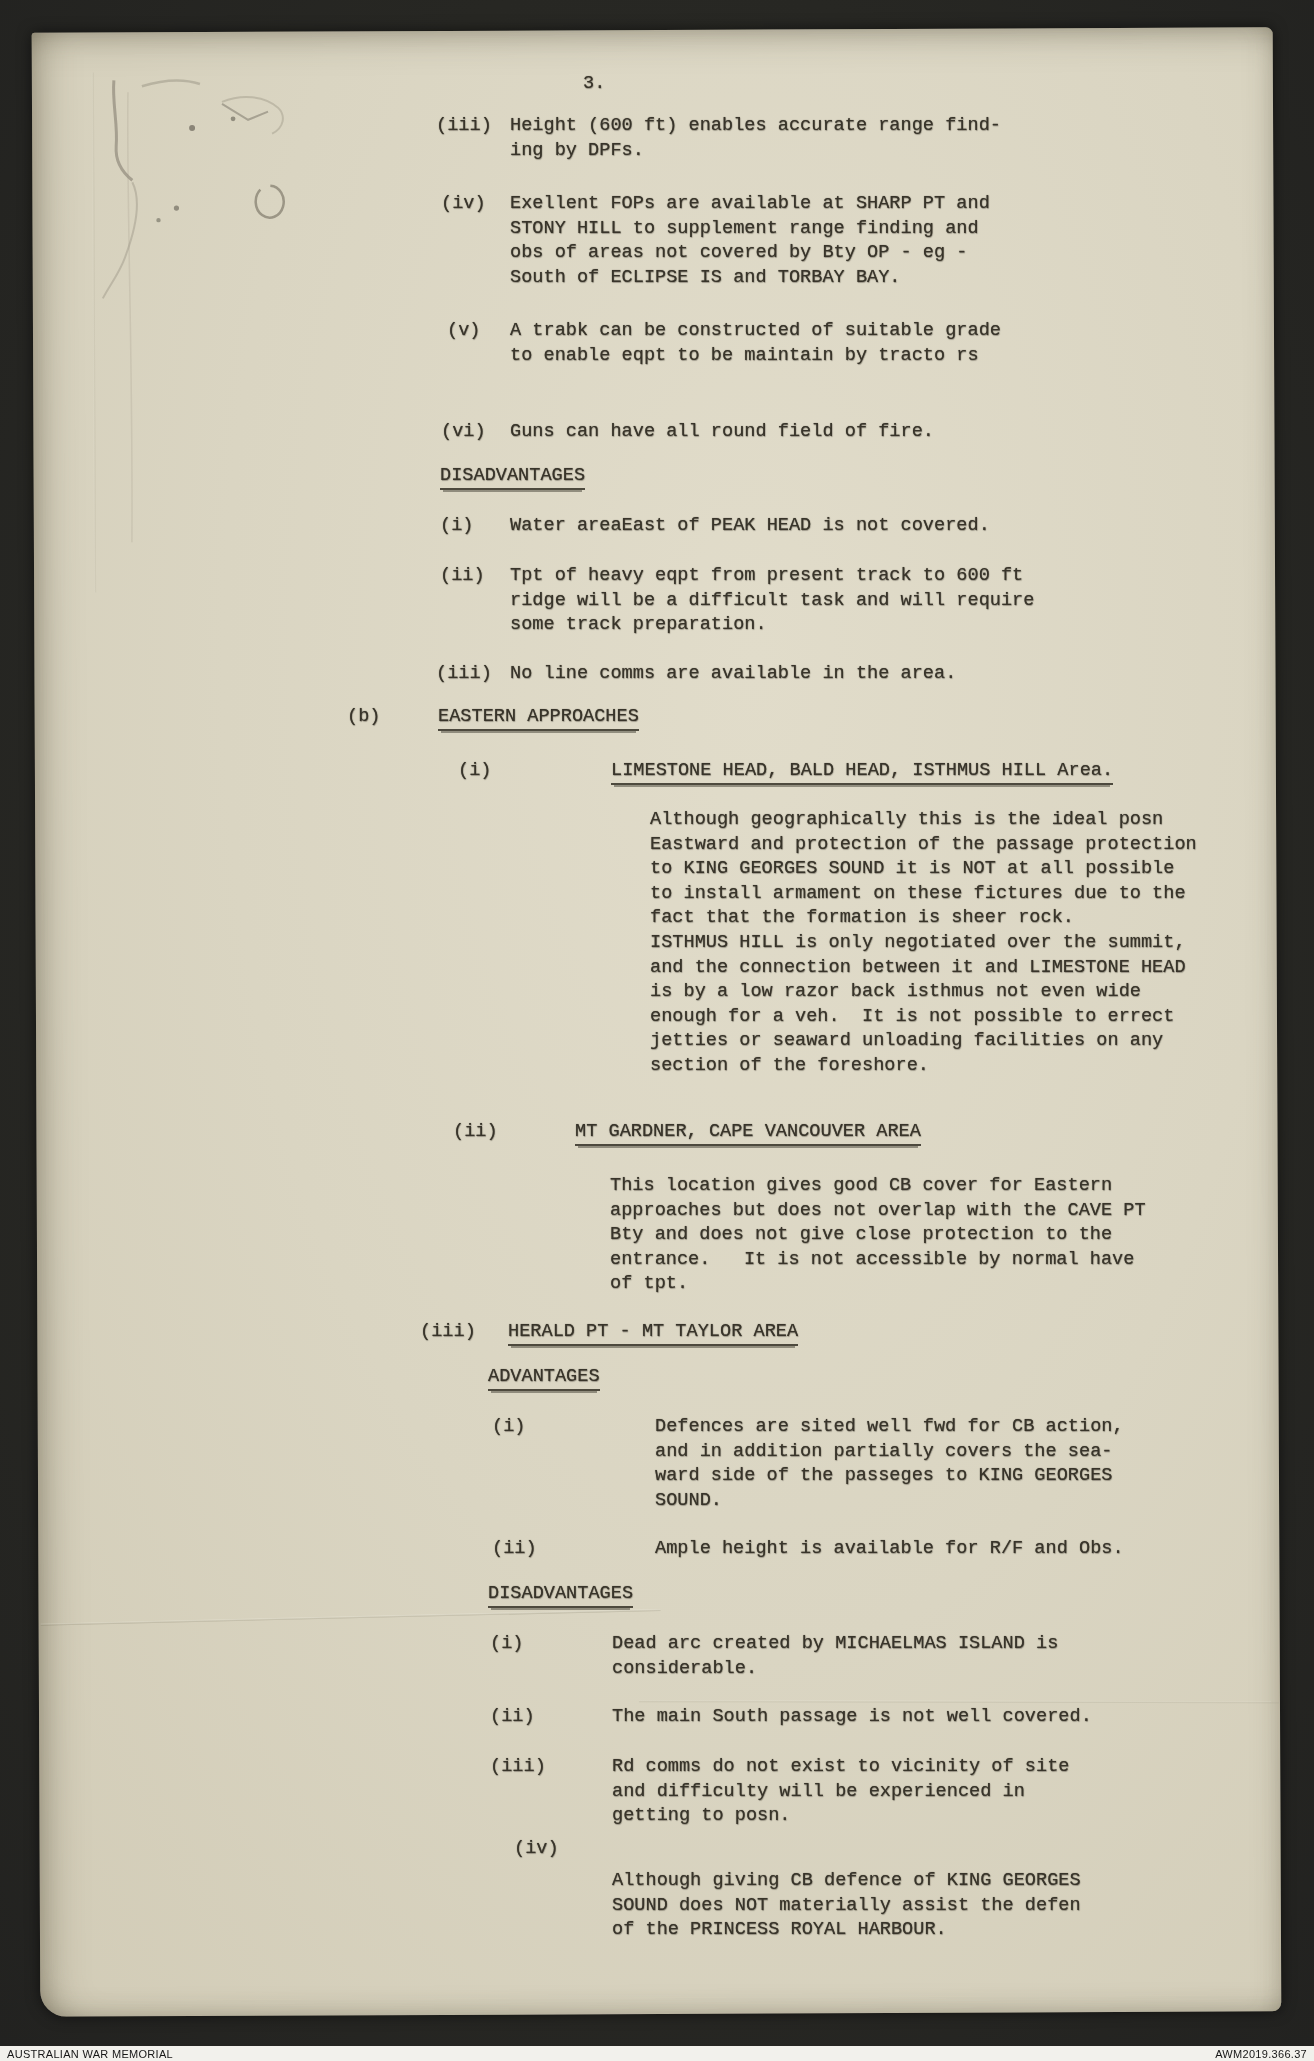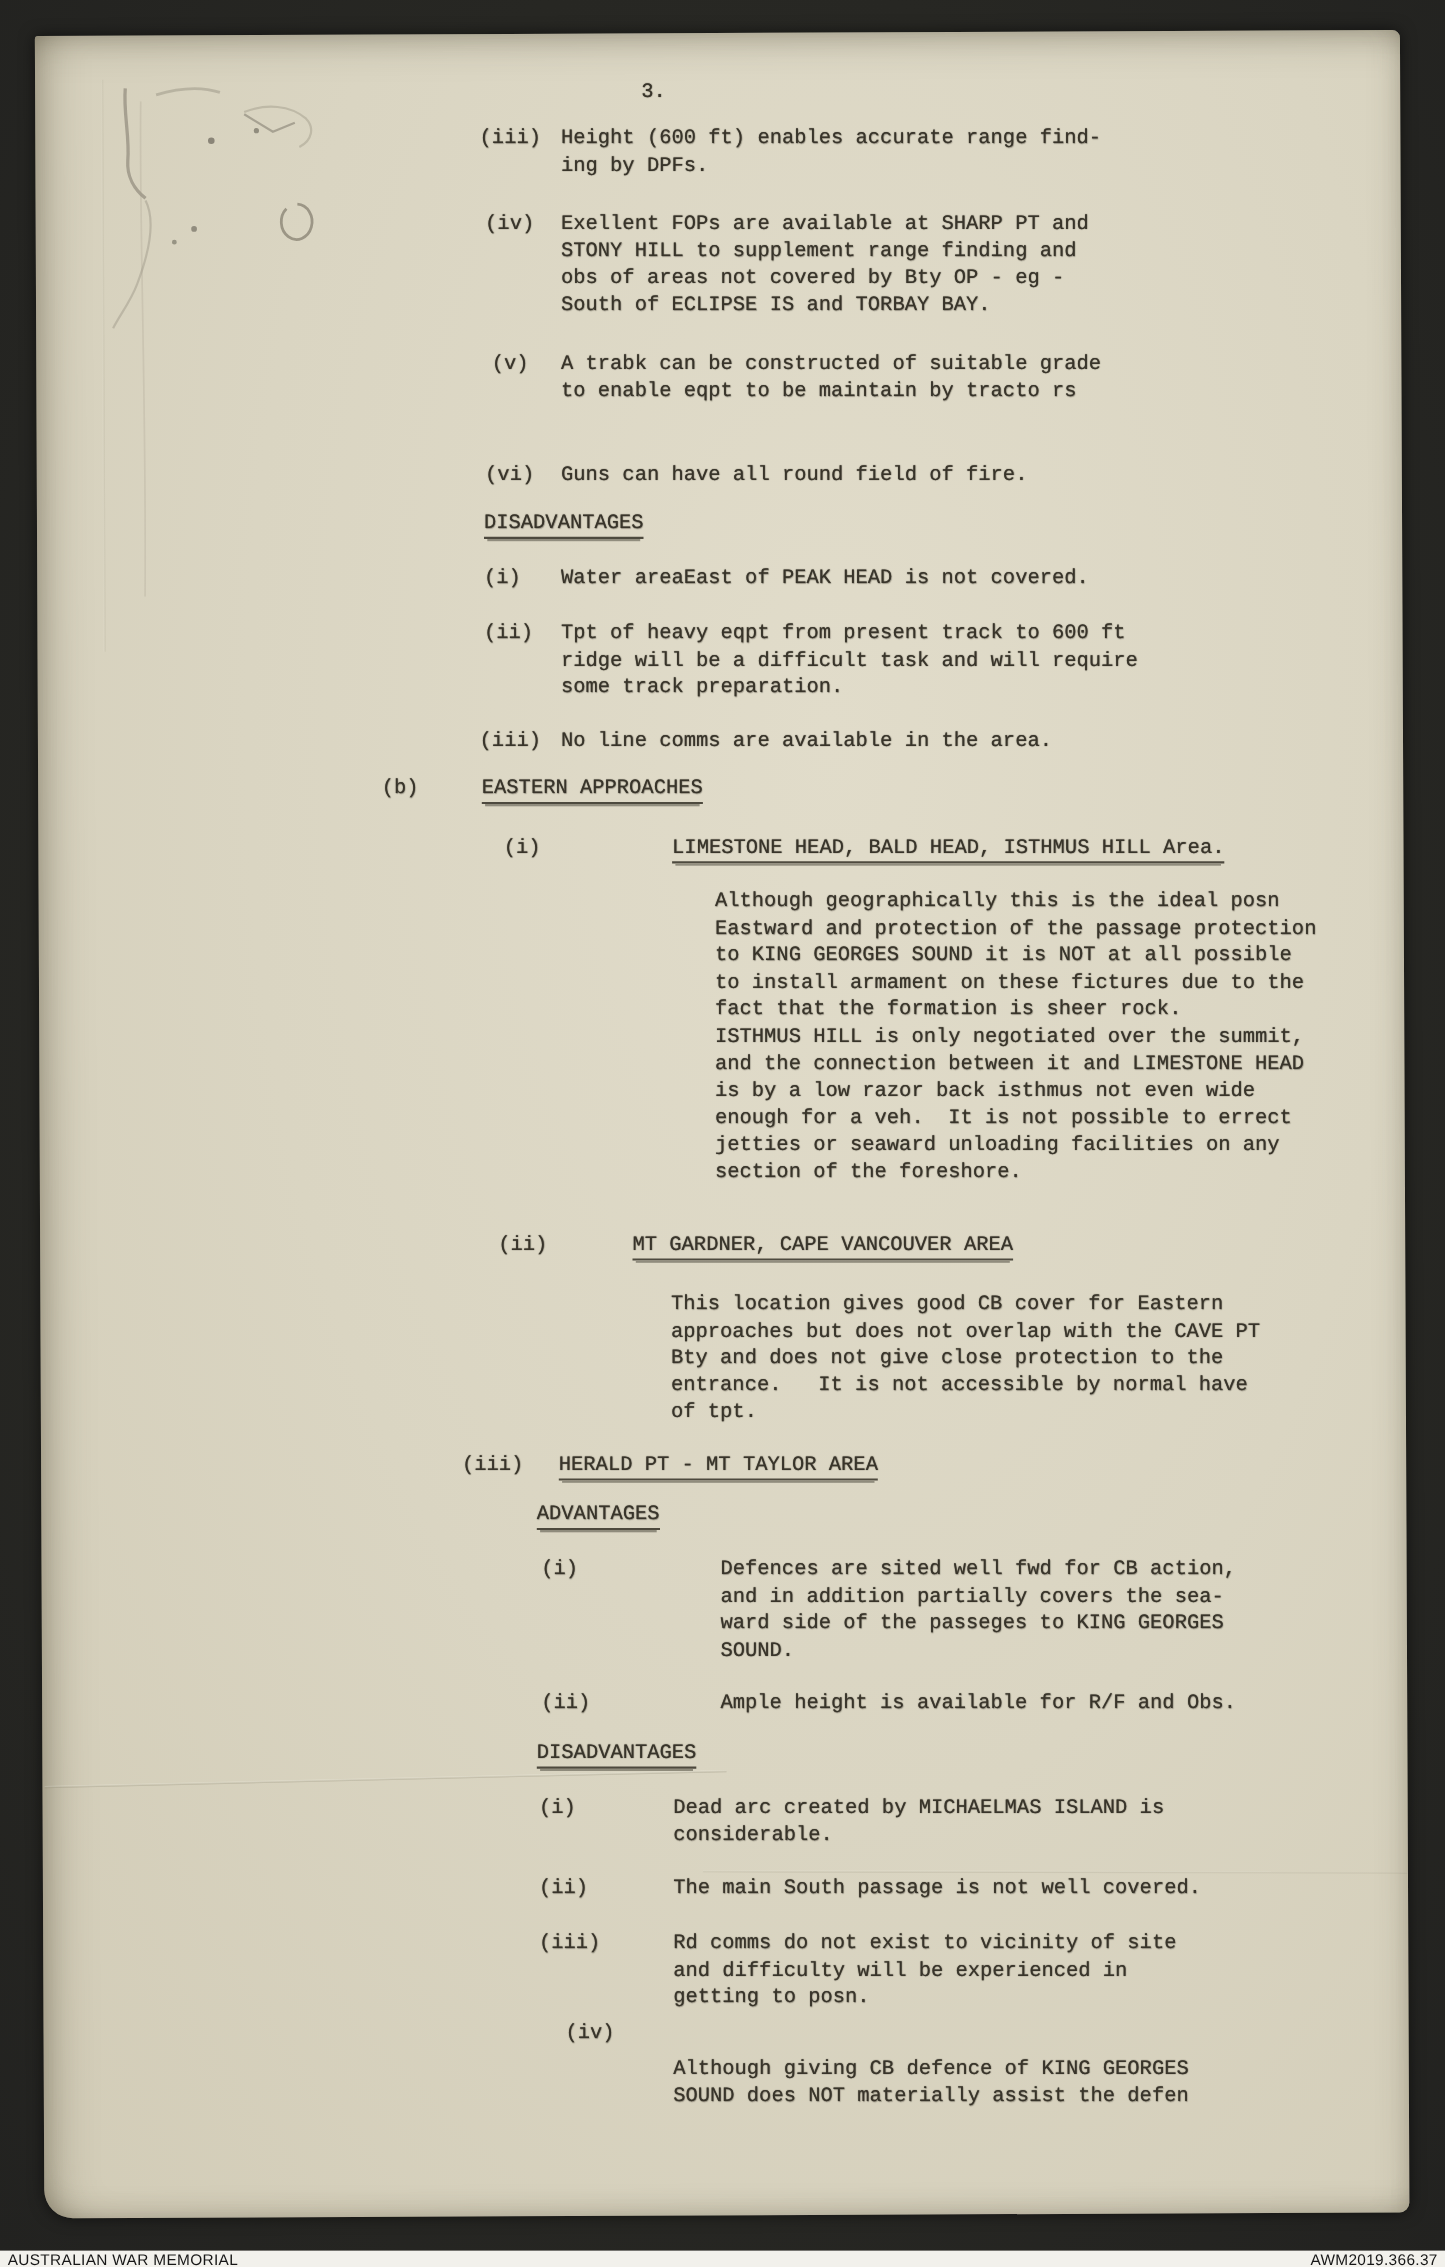"of the PRINCESS ROYAL HARBOUR." div.line { html: none -> <div>of the PRINCESS ROYAL HARBOUR.</div> }
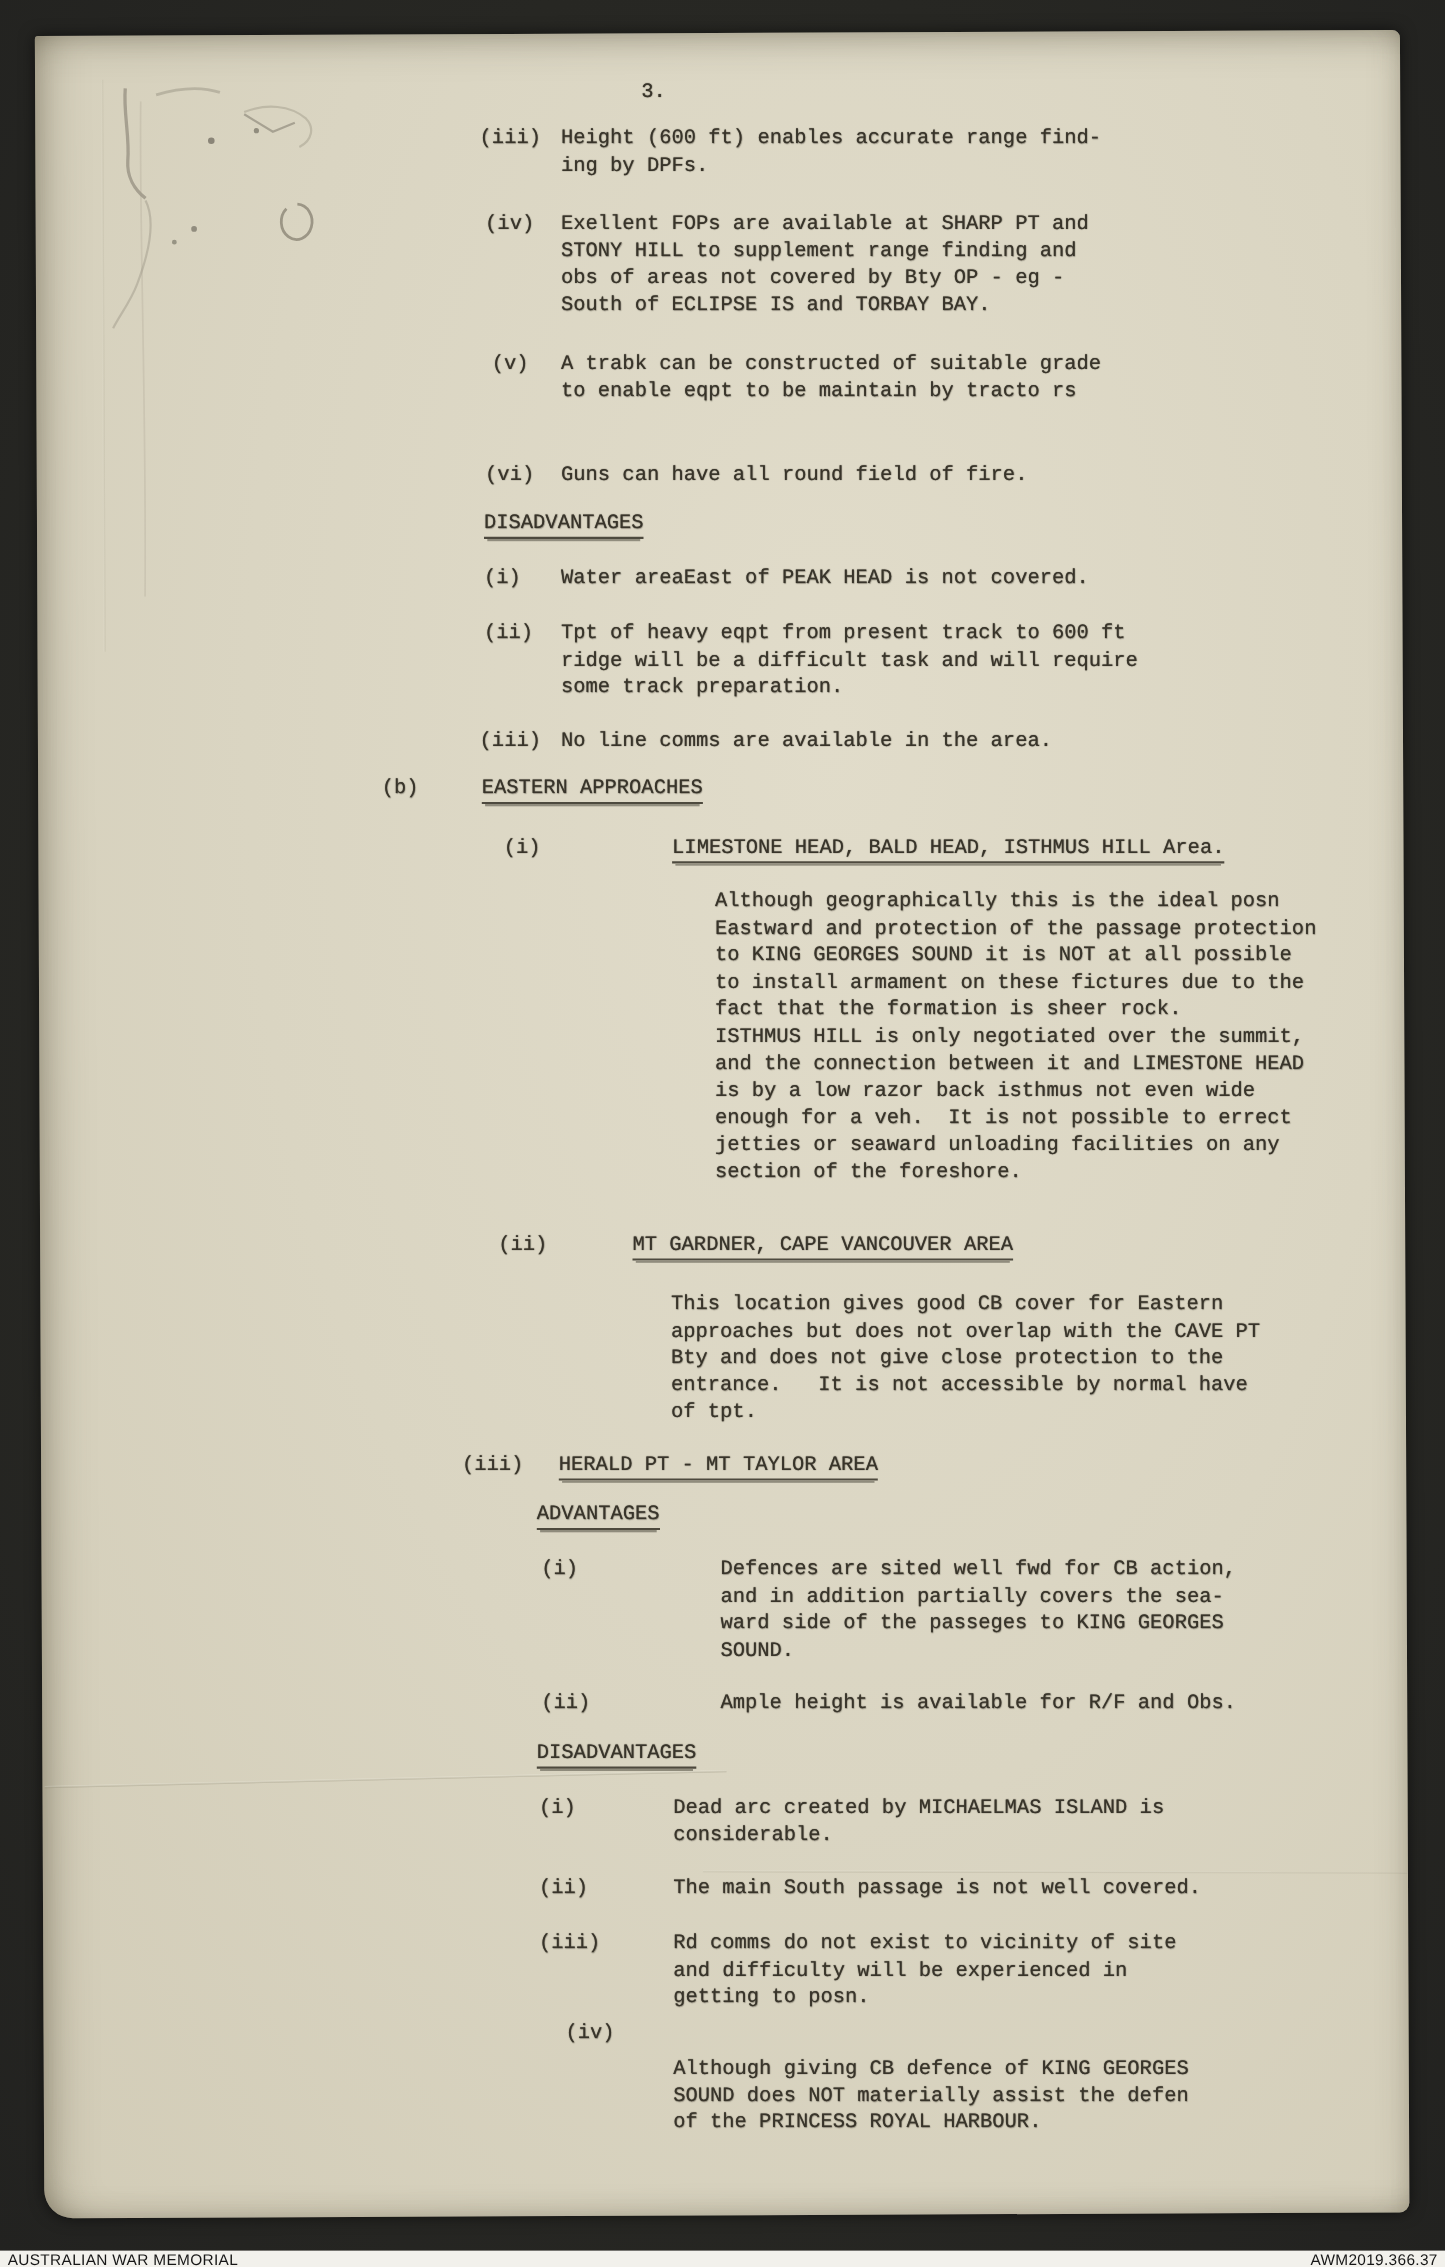"AUSTRALIAN WAR MEMORIAL" .archive-bar { font-size: 14px -> 11px }
